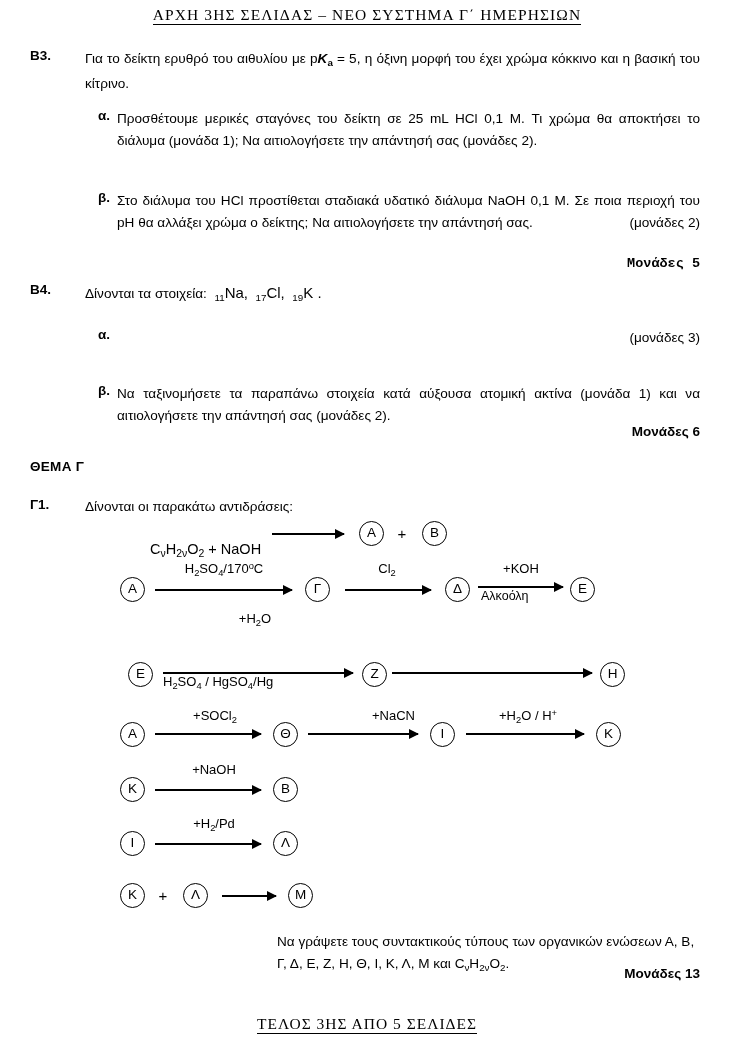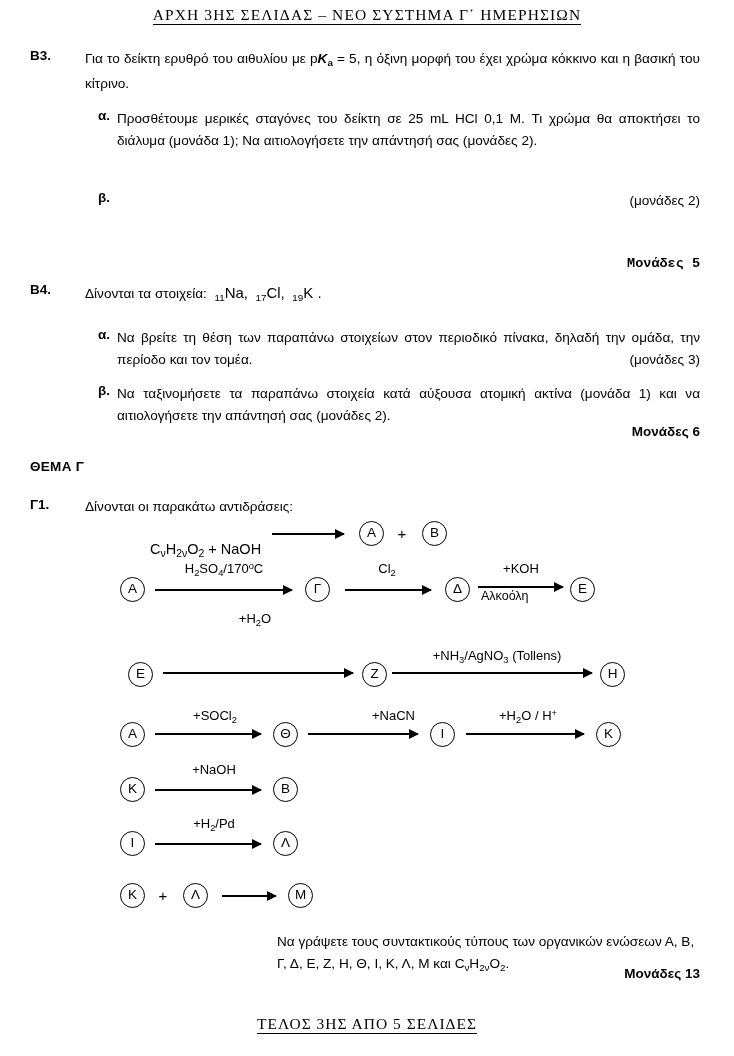"Στο διάλυμα του HCl προστίθεται" span { html: none -> <span>Στο διάλυμα του HCl προστίθεται σταδιακά υδατικό διάλυμα NaOH 0,1 M. Σε ποια περιοχή του pH θα αλλάξει χρώμα ο δείκτης; Να αιτιολογήσετε την απάντησή σας.</span> }
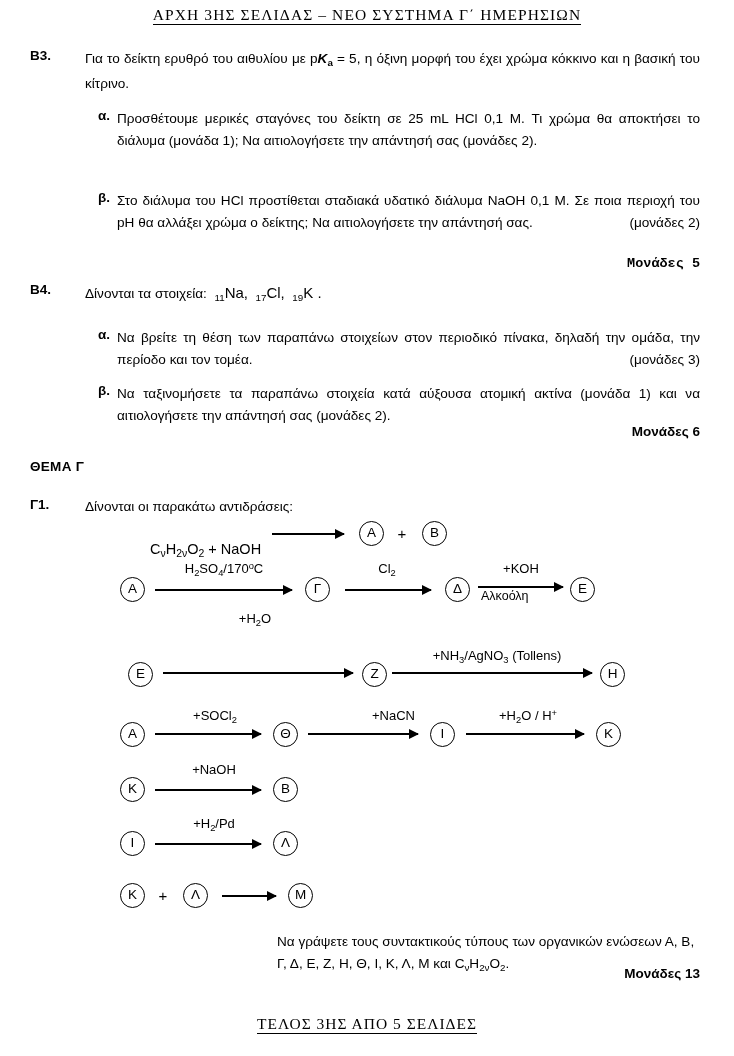"Να βρείτε τη θέση των" span { html: <span>Να βρείτε τη θέση των παραπάνω στοιχείων στον περιοδικό πίνακα, δηλαδή την ομάδα, την περίοδο και τον τομέα.</span> -> none }
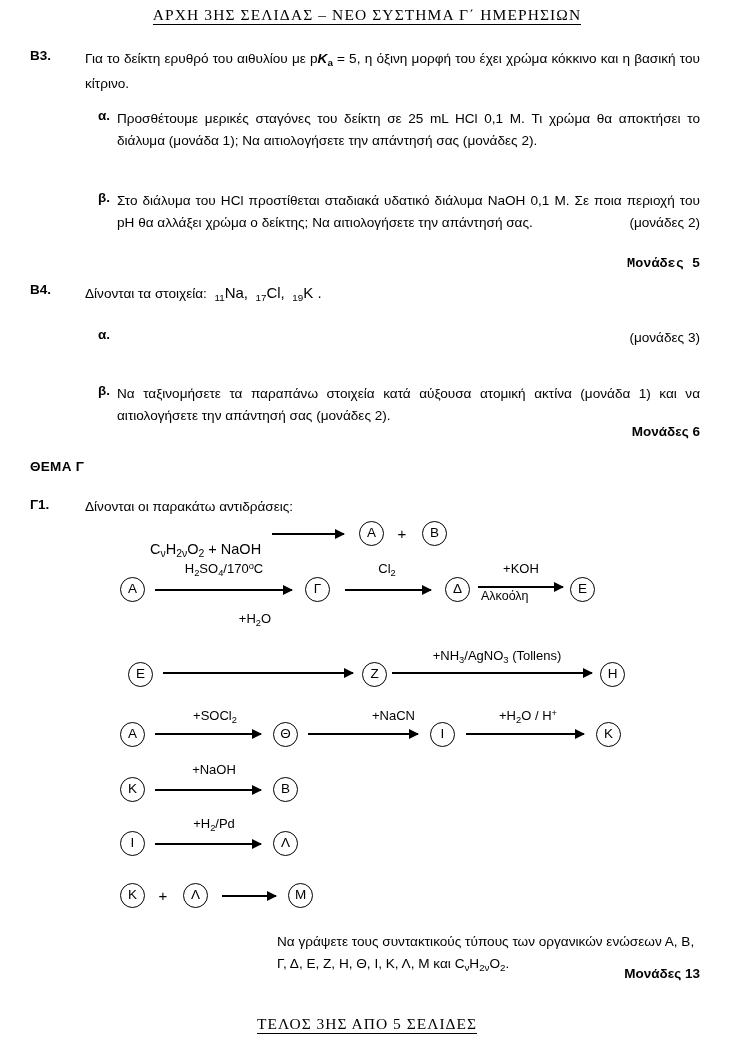"+NH3/AgNO3 (Tollens)" div.above { html: <div>+NH<sub>3</sub>/AgNO<sub>3</sub><span> (Tollens)</span></div> -> none }
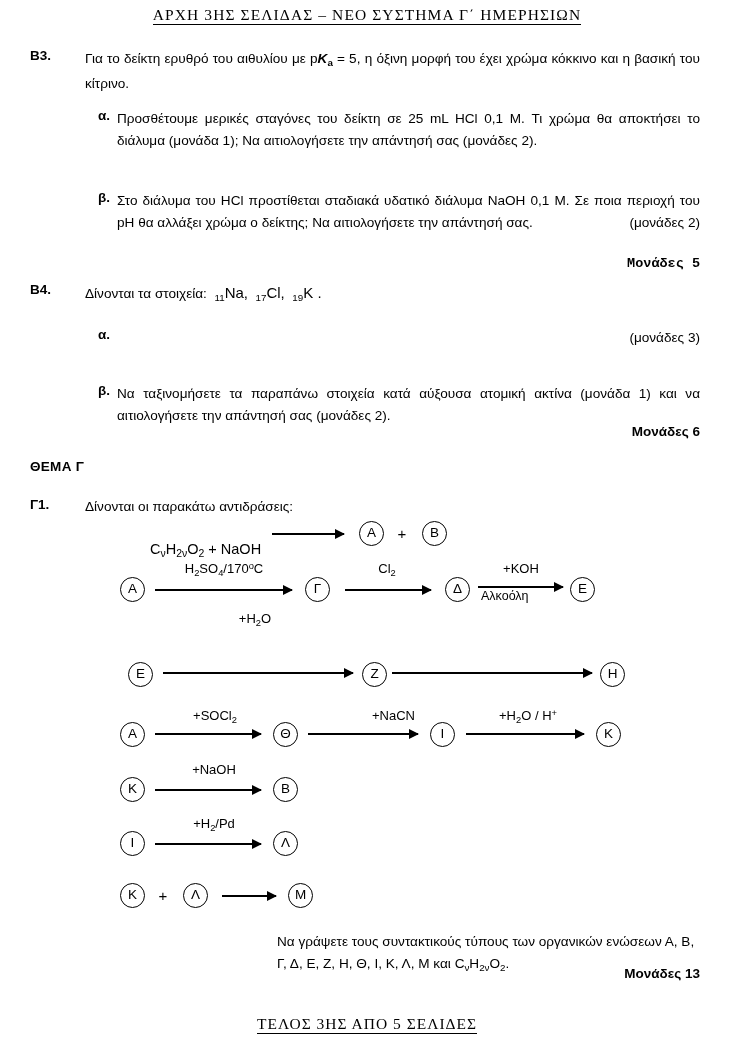"H2SO4 / HgSO4/Hg" div.below { html: none -> <div>H<sub>2</sub>SO<sub>4</sub> / HgSO<sub>4</sub>/Hg</div> }
